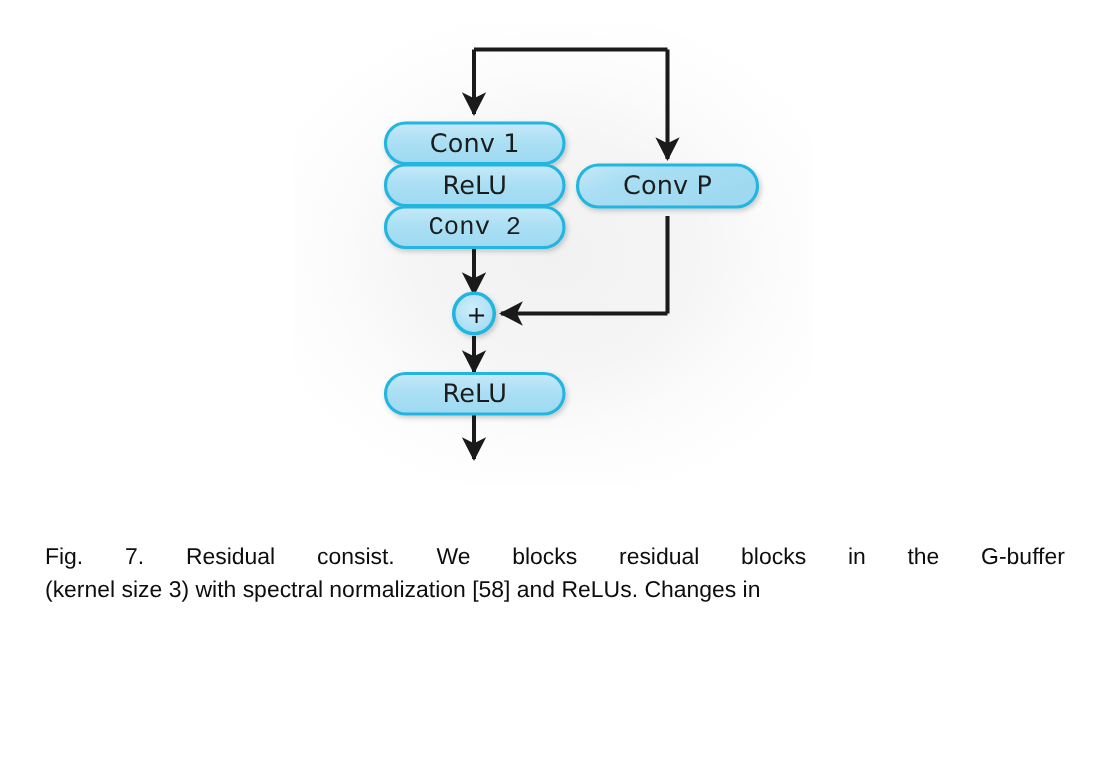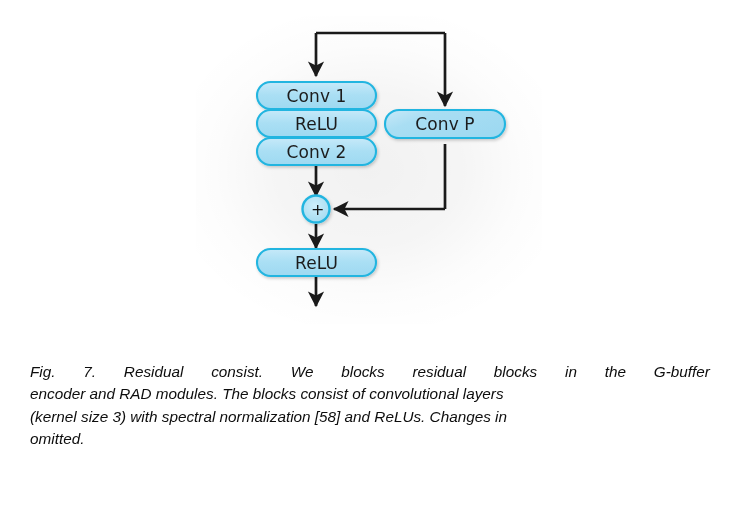"Conv 2" div.node-label { font-family: none -> Liberation Mono, monospace }
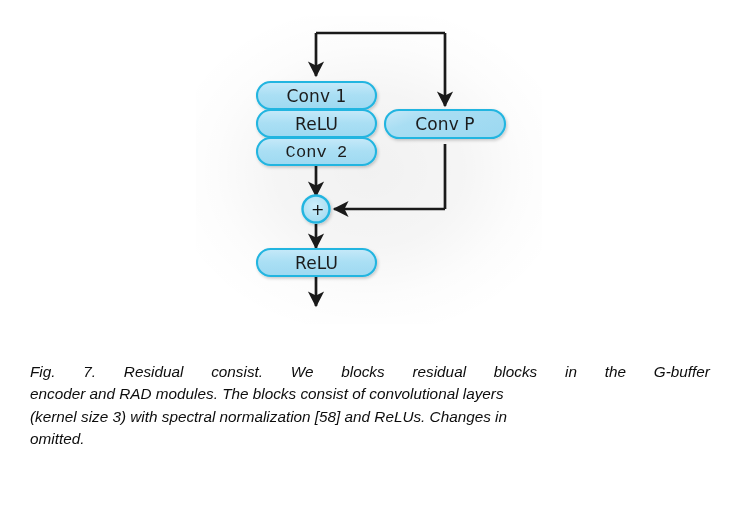"Fig." #caption .cap-line { font-style: italic -> none }
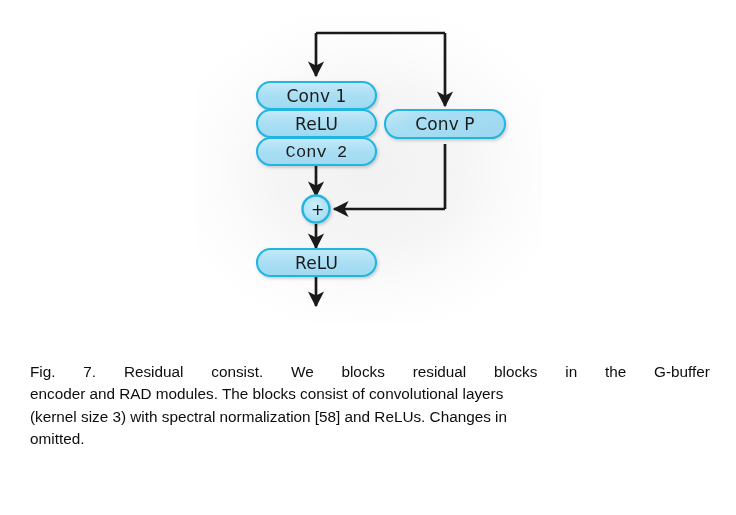"encoder and RAD modules. The" span.cap-line { html: <span>encoder and RAD modules. The blocks consist of convolutional layers</span> -> none }
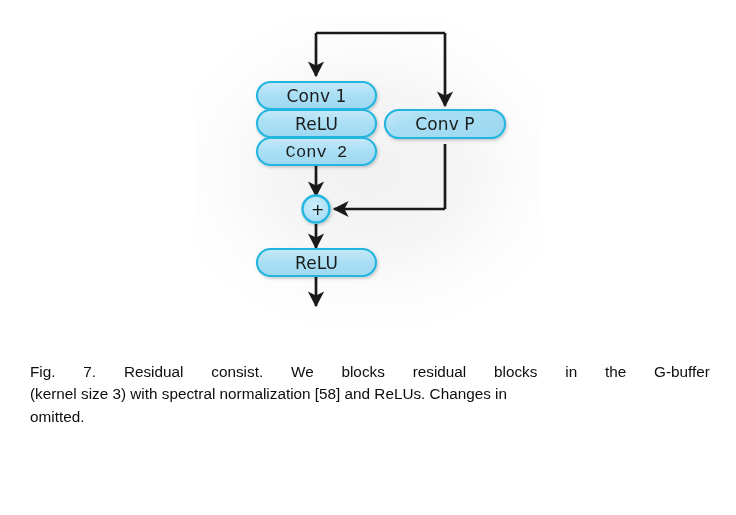"omitted." span.cap-line { html: <span>omitted.</span> -> none }
